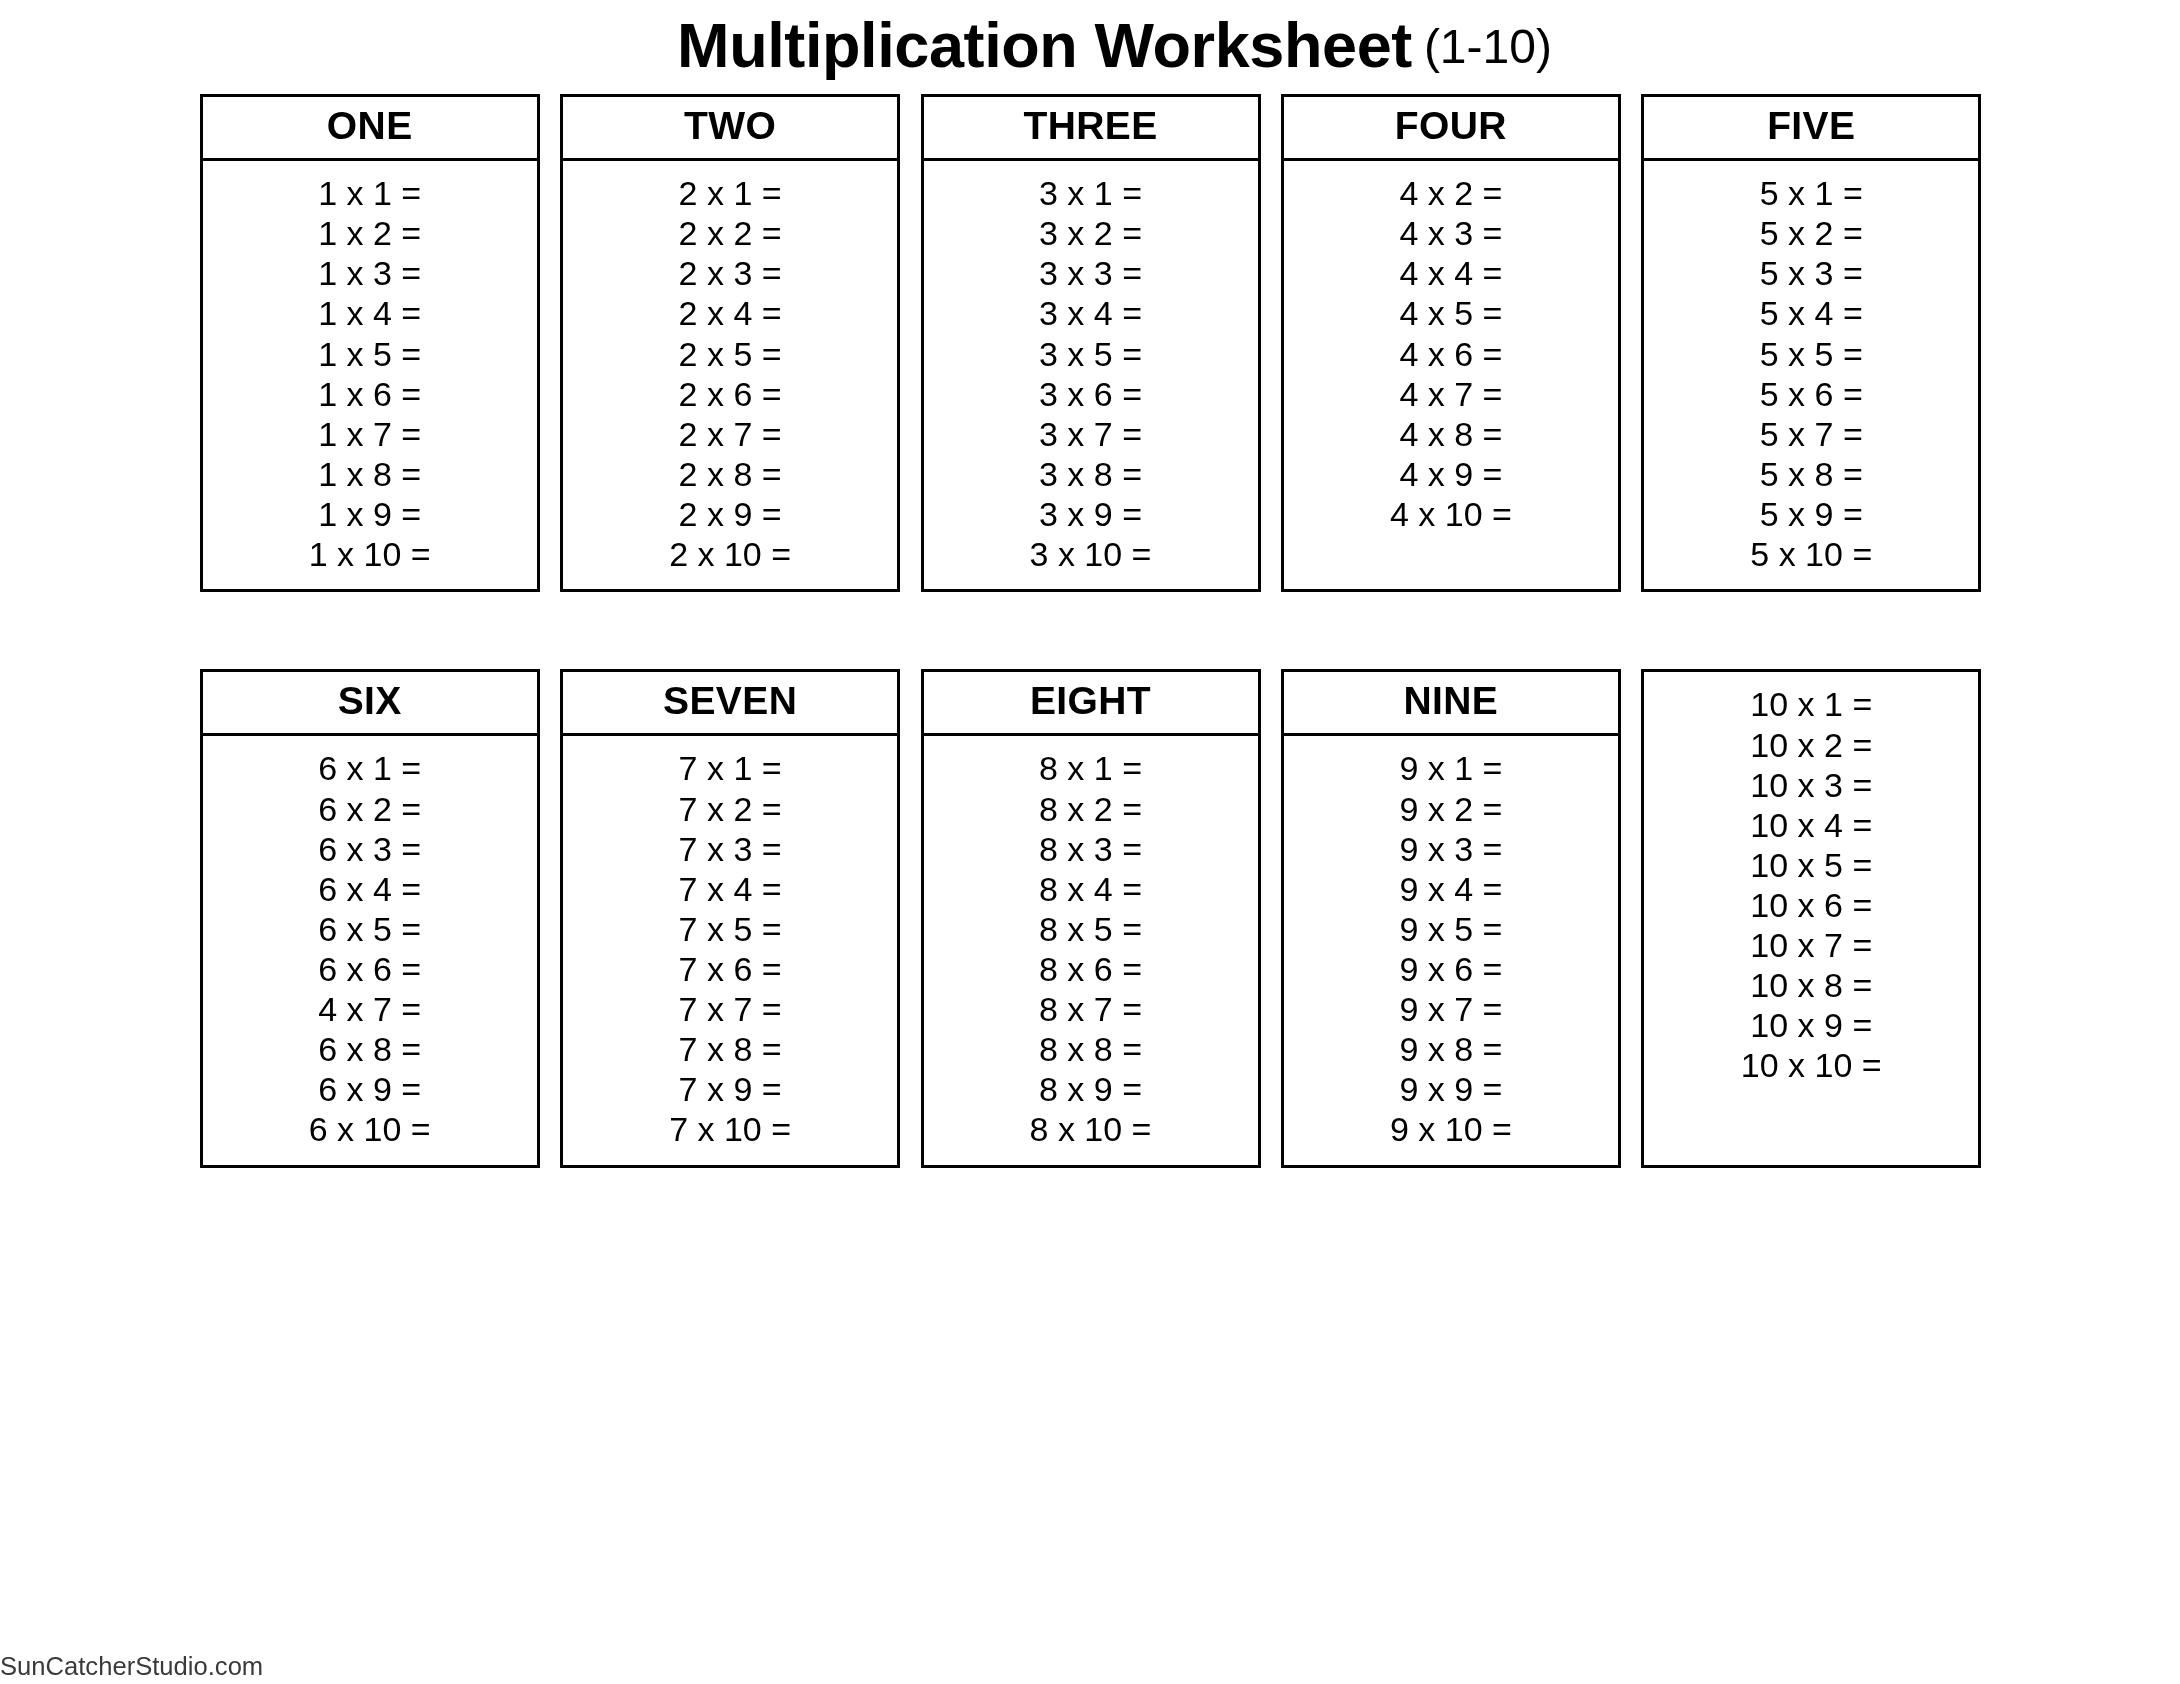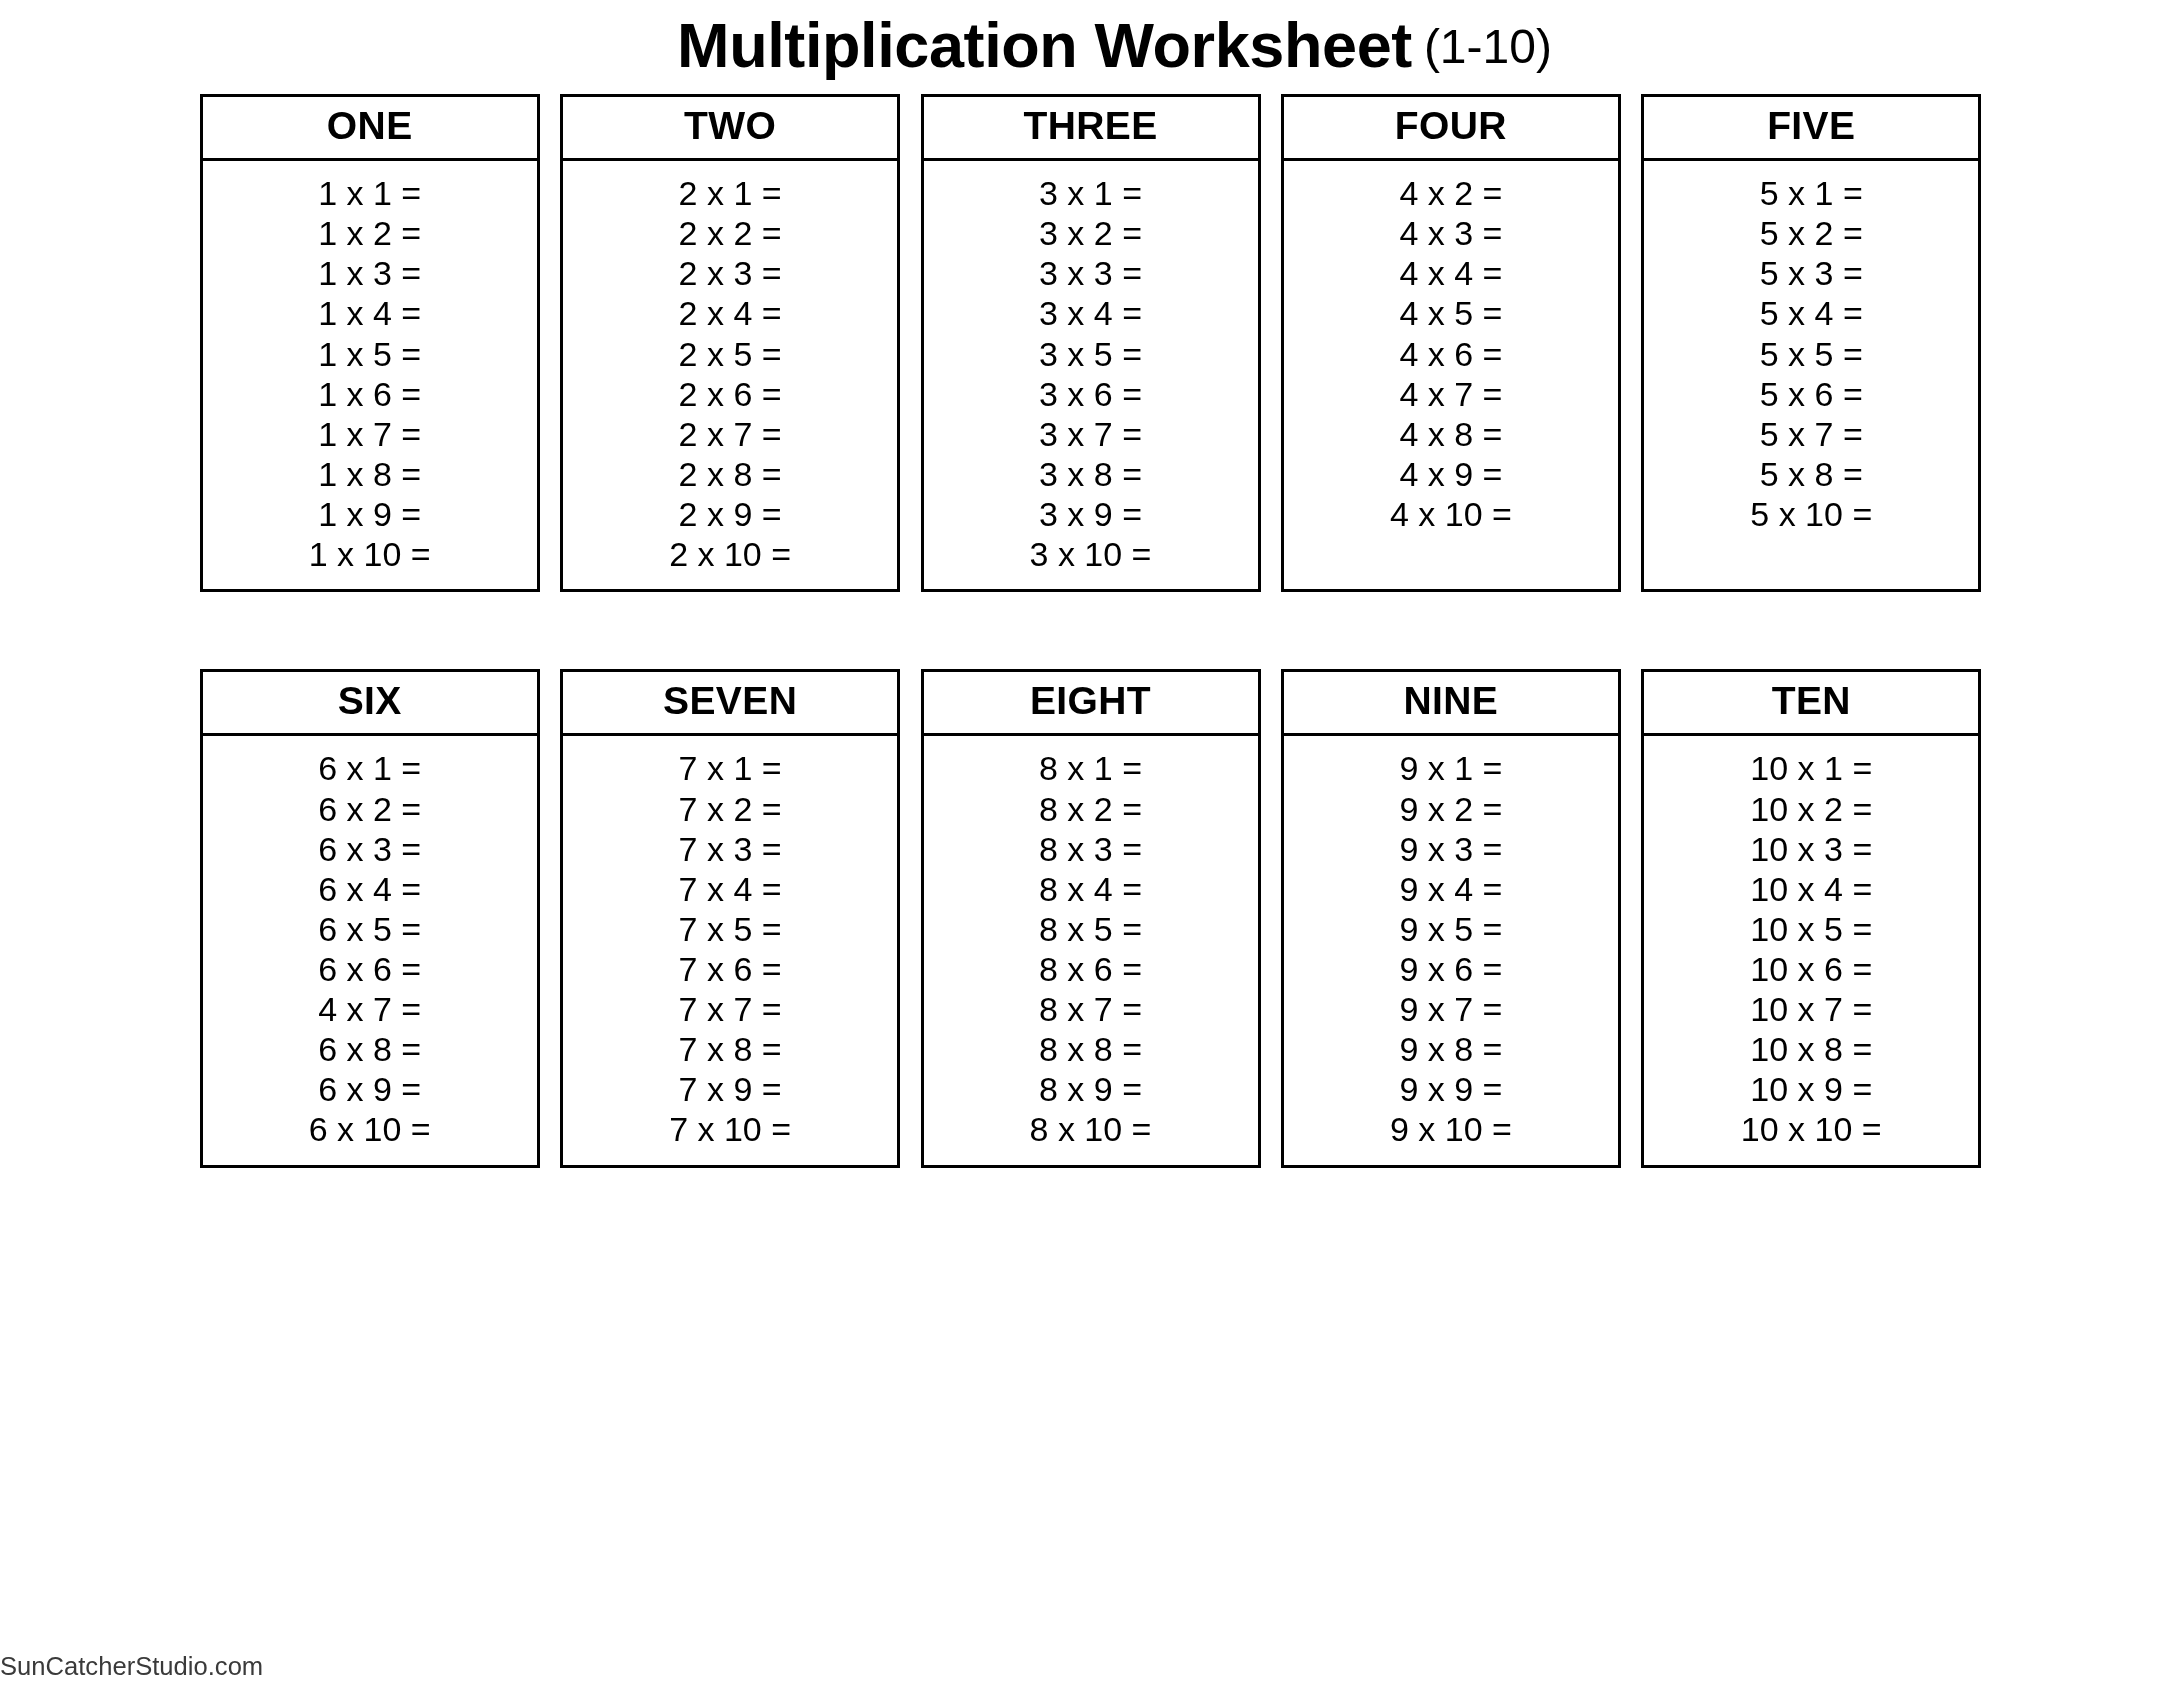"5 x 9 =" div.fact { html: none -> <div>5 x 9 =</div> }
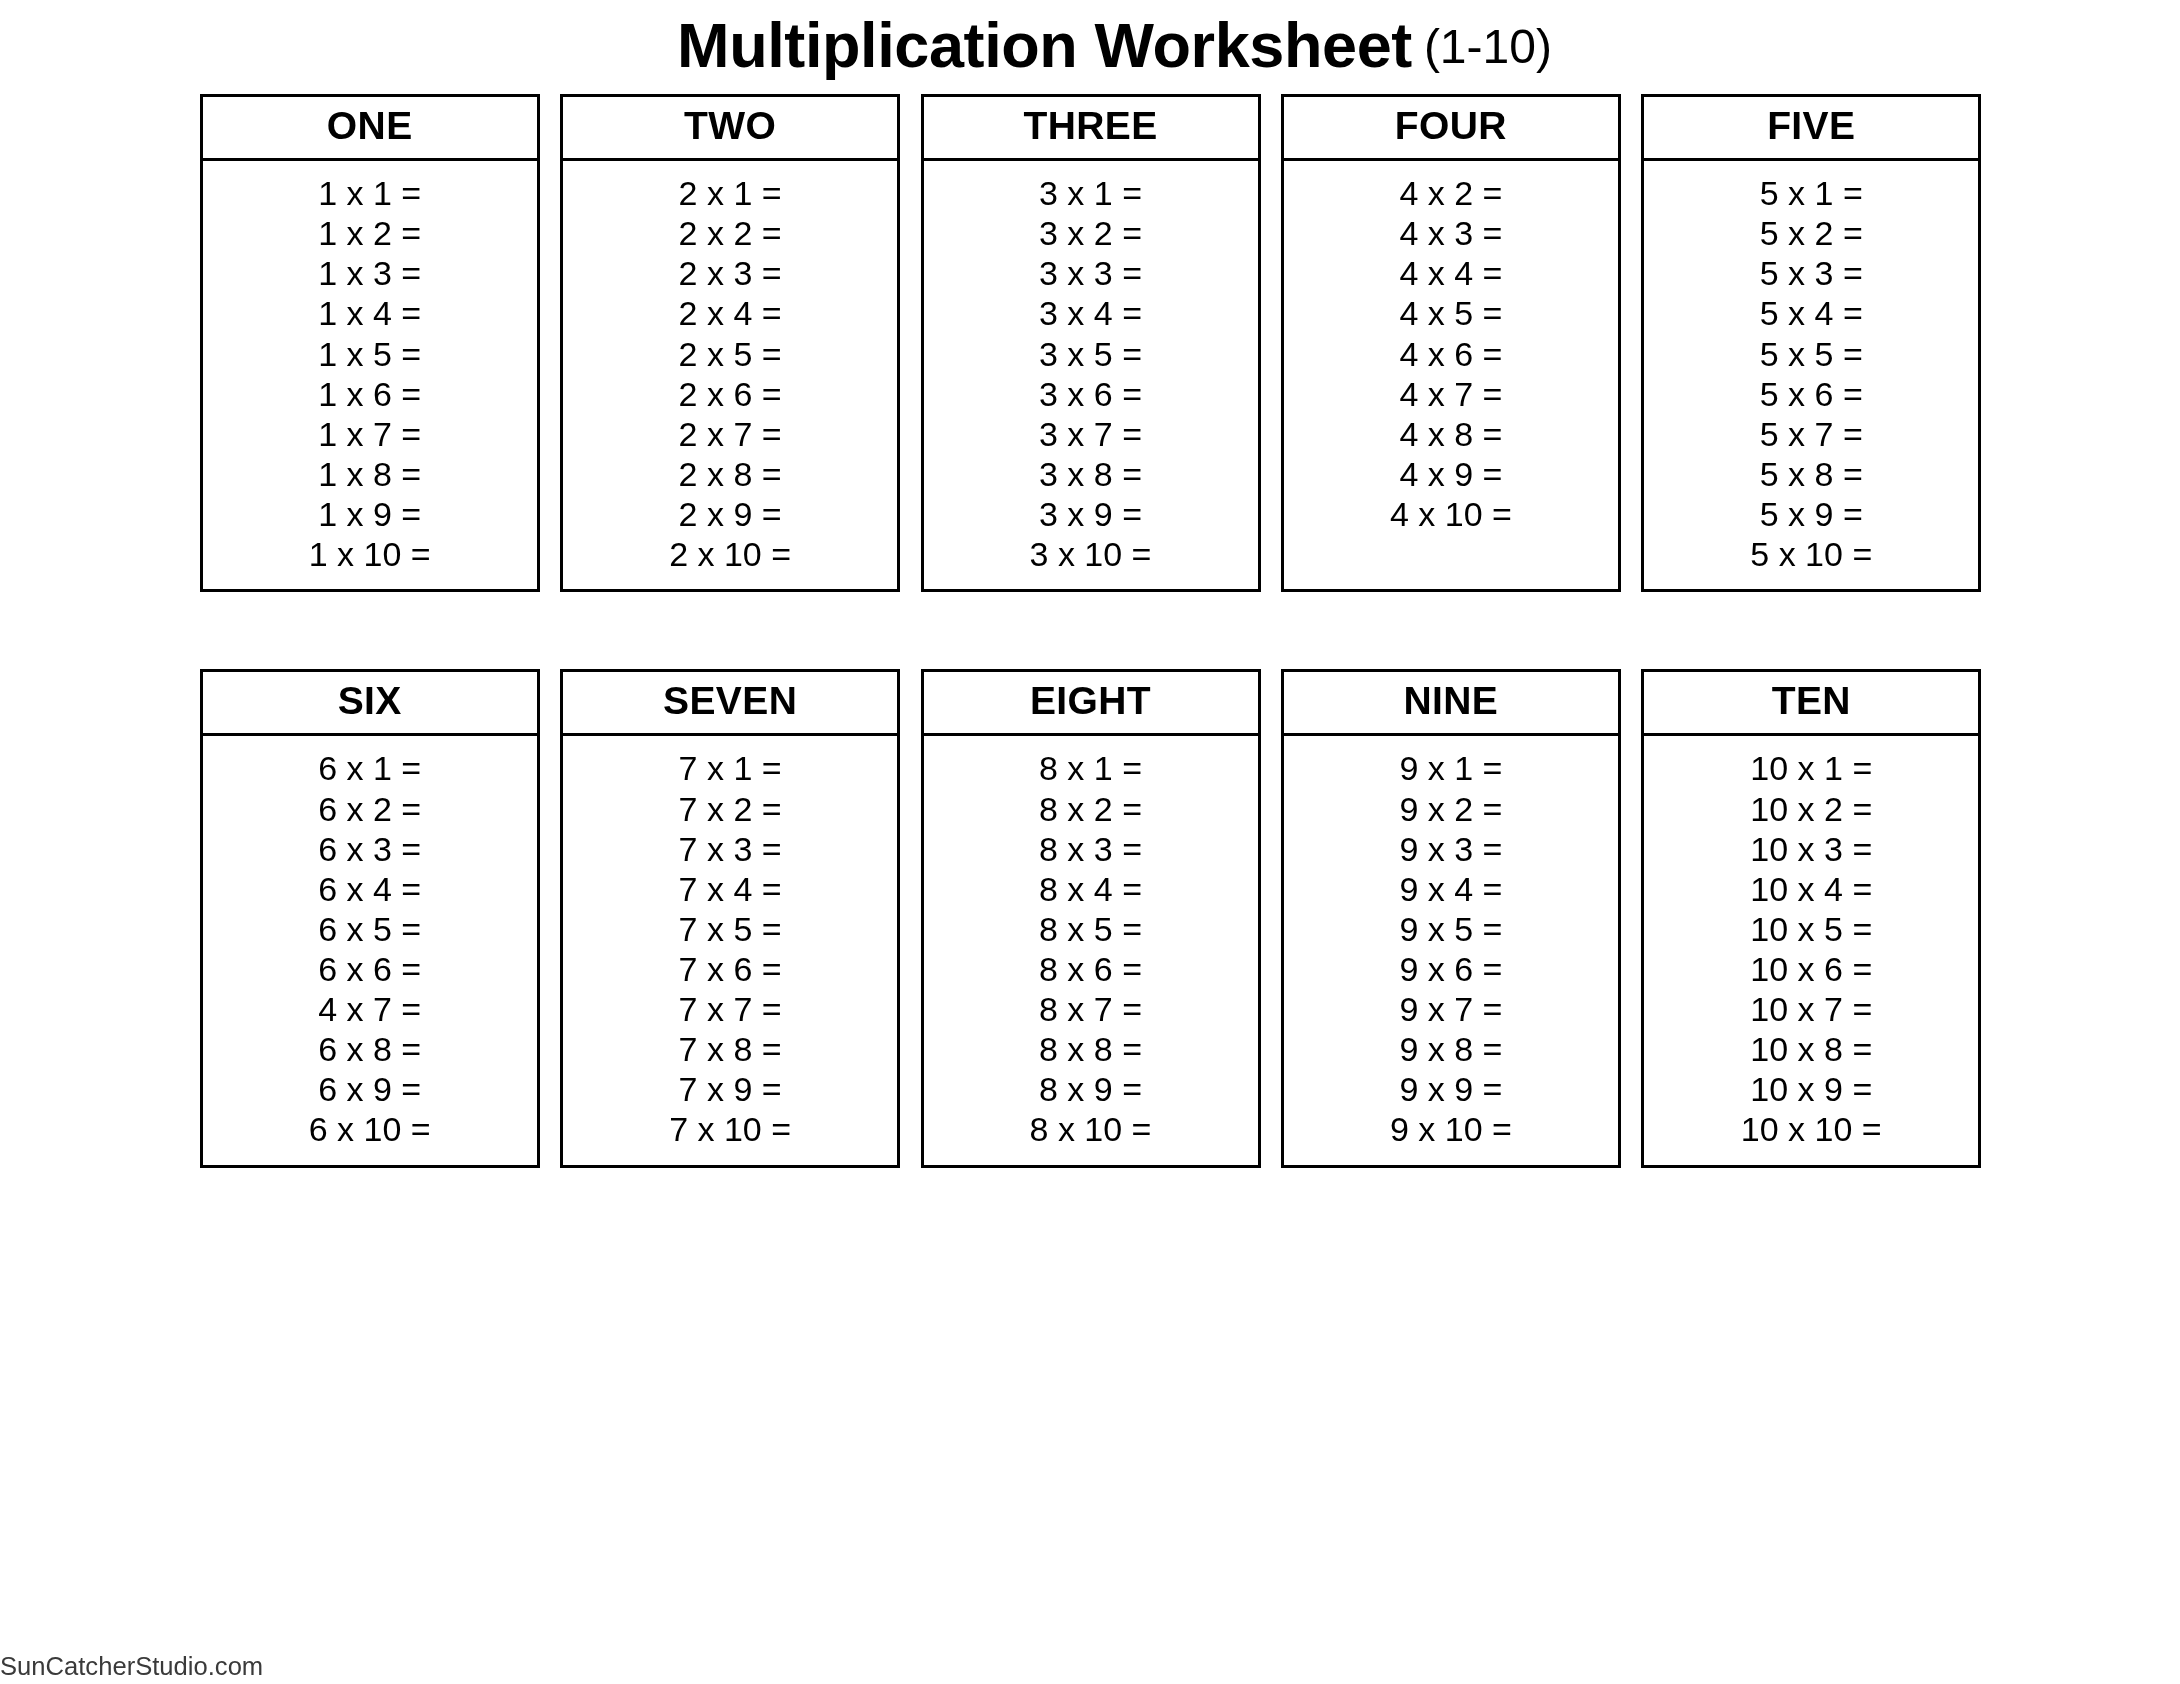"TEN" div.card-header { html: <div>TEN</div> -> none }
